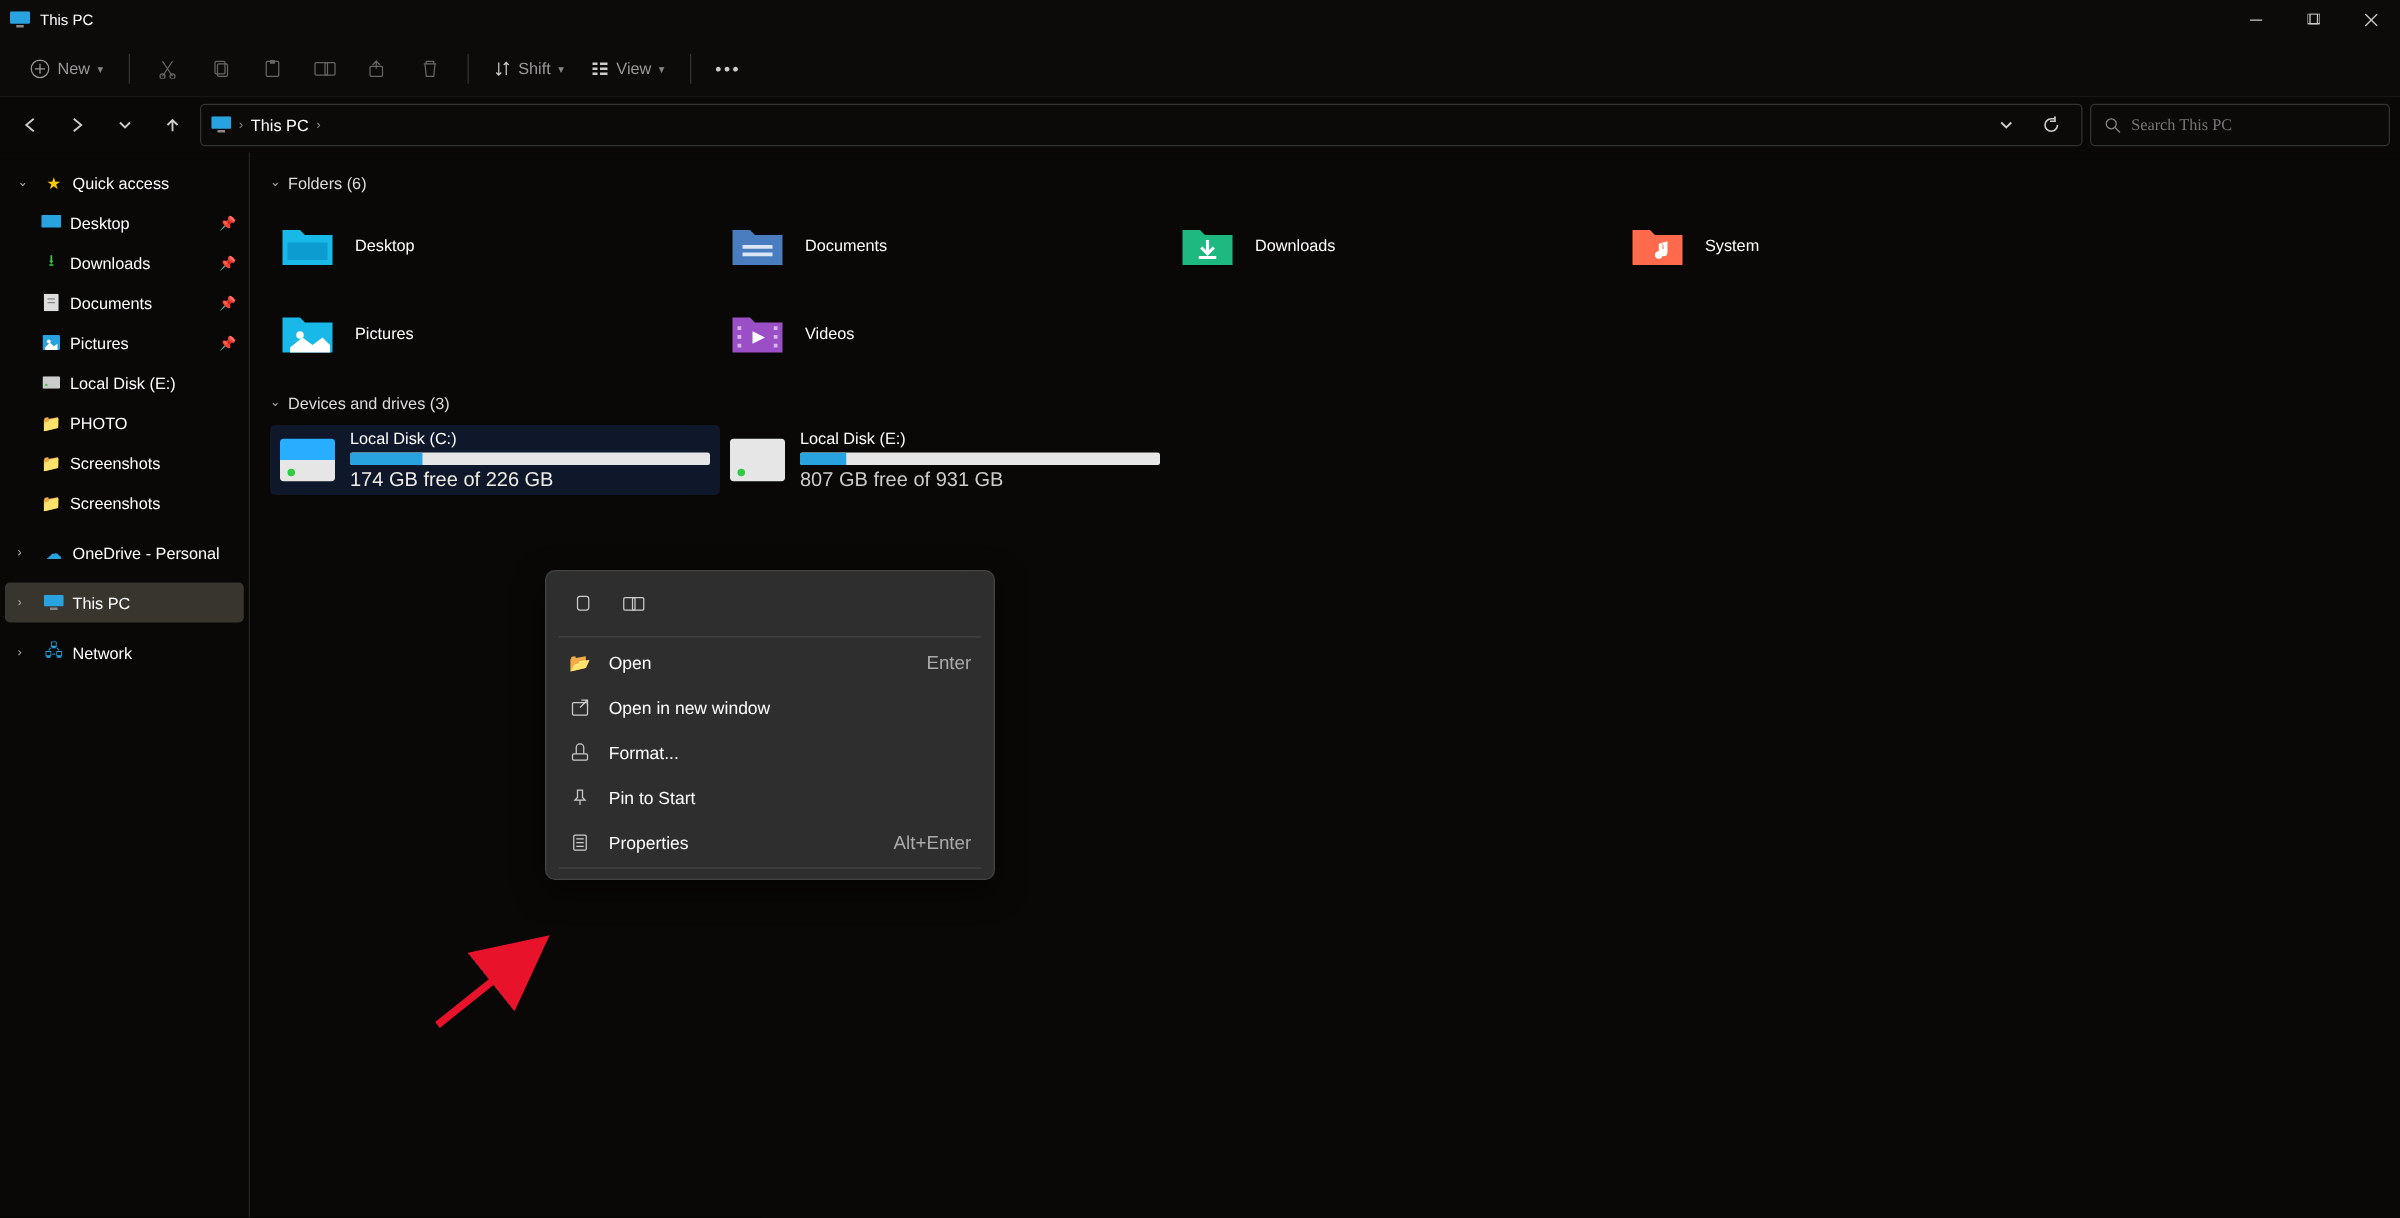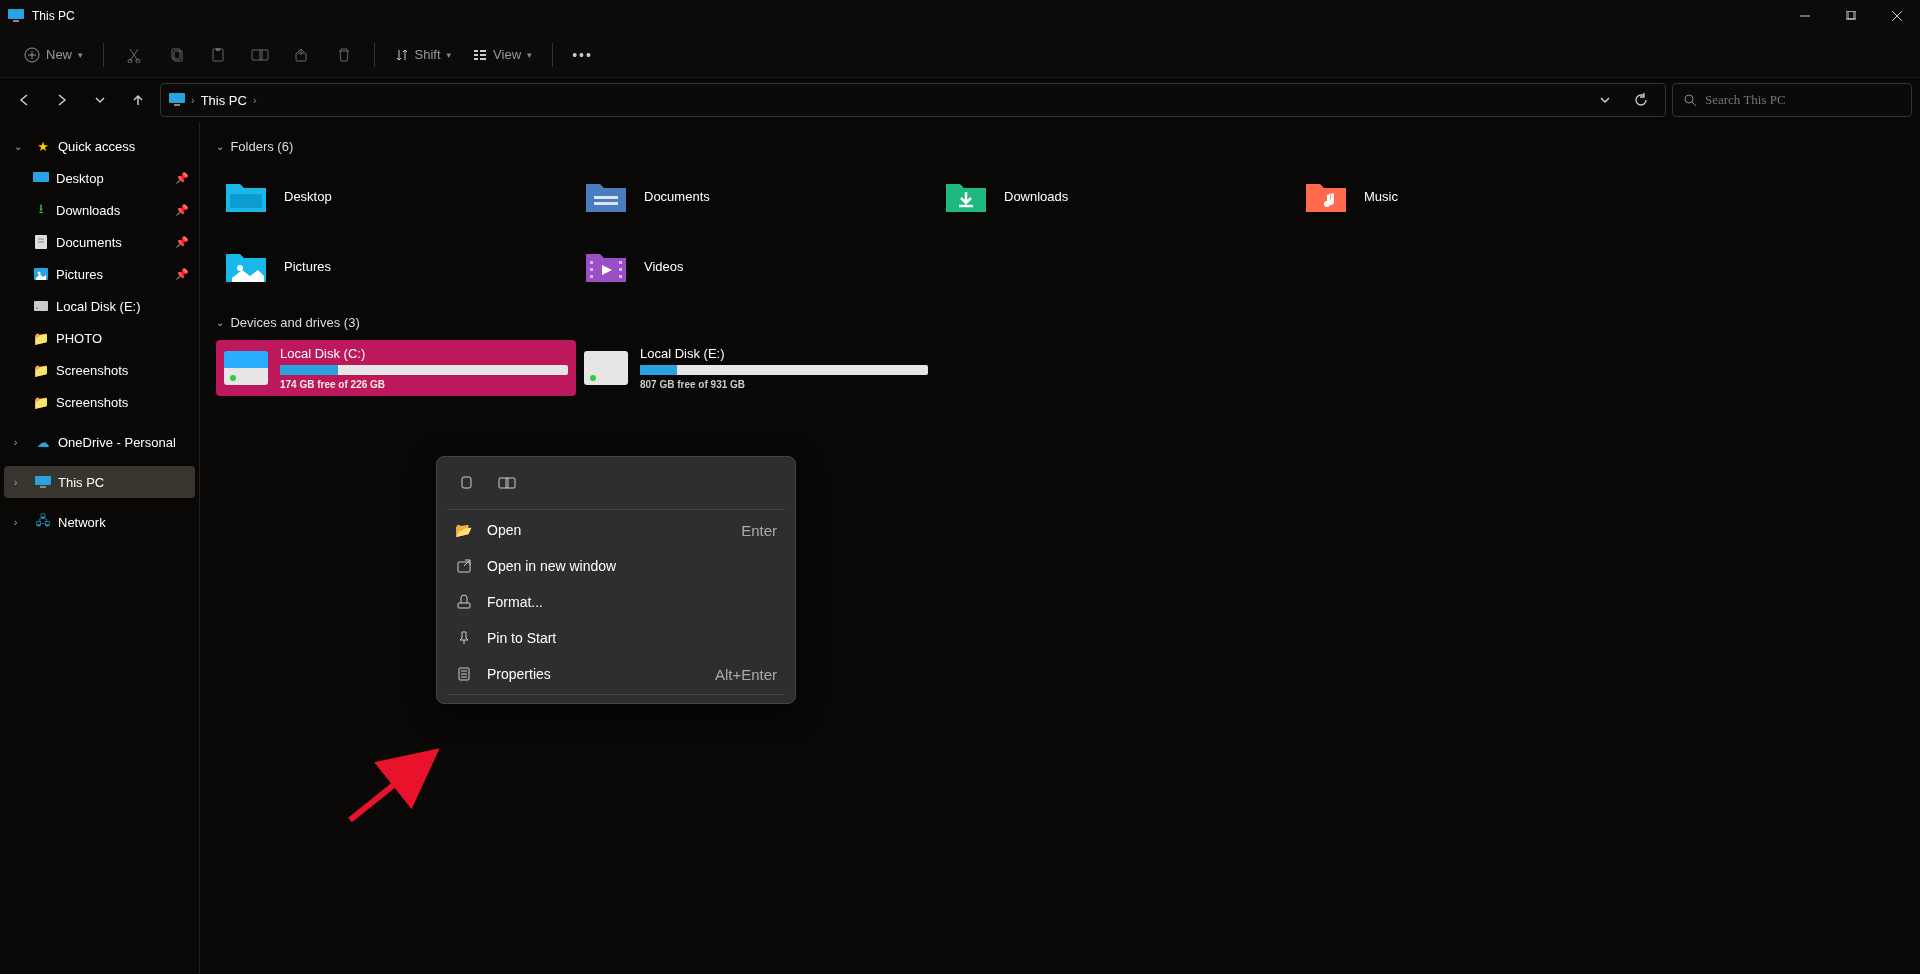"Music" span.folder-label { text: Music -> System }
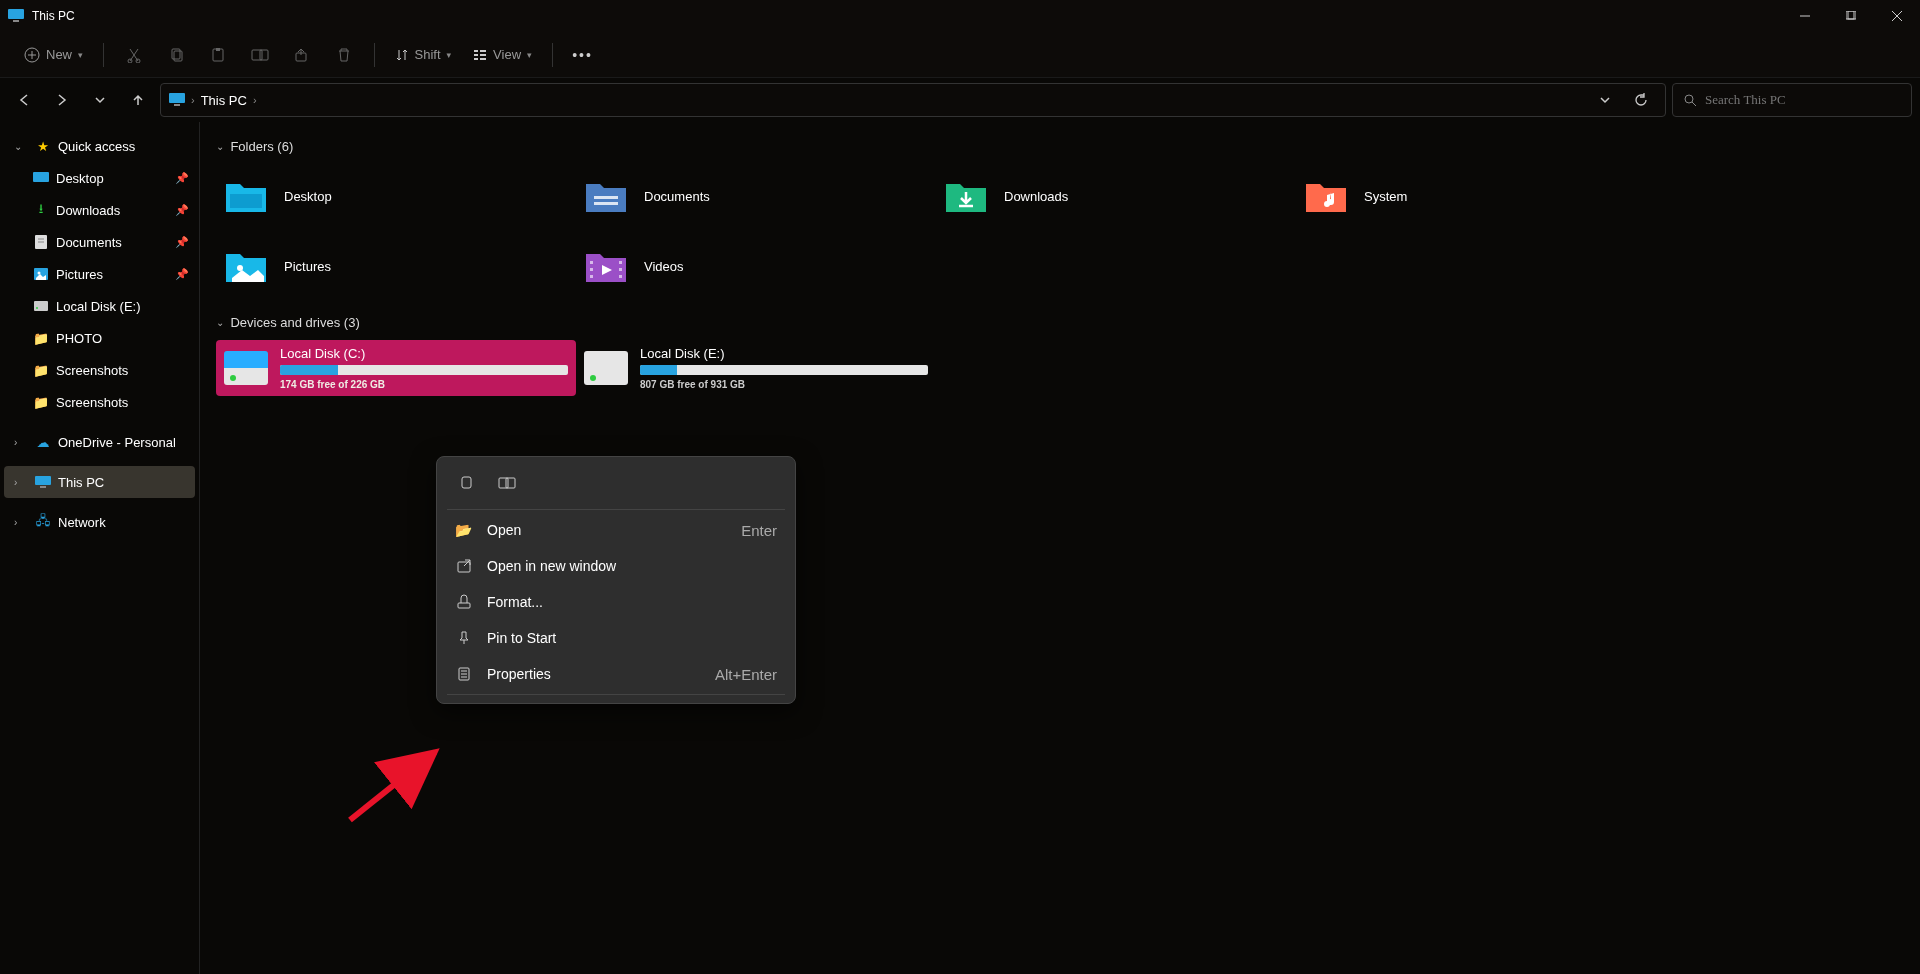"Local Disk (C:)" .drive-item.selected { background: #be185d -> #0f172a }
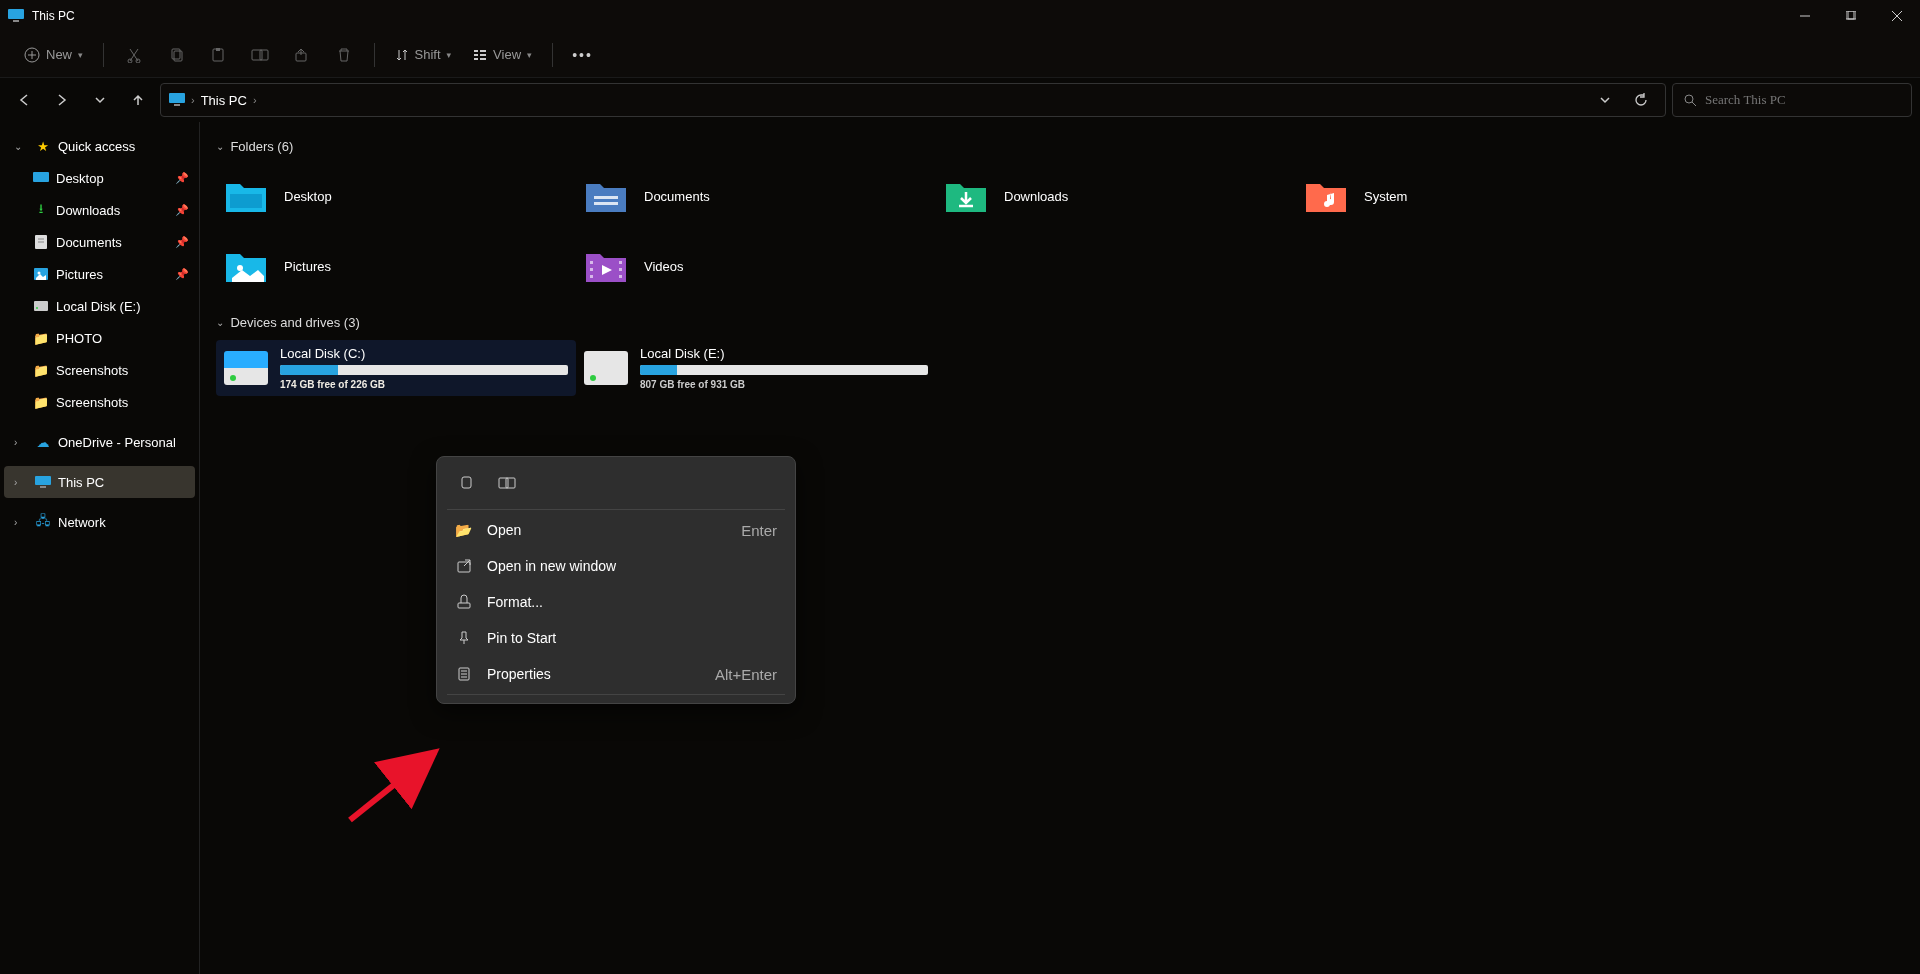"174 GB free of 226" .drive-free { font-size: 10px -> 16px; font-weight: bold -> none }
